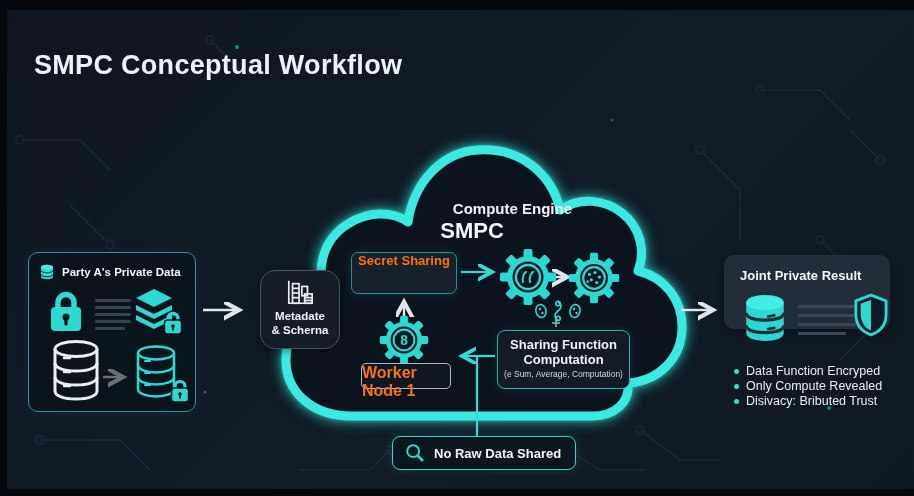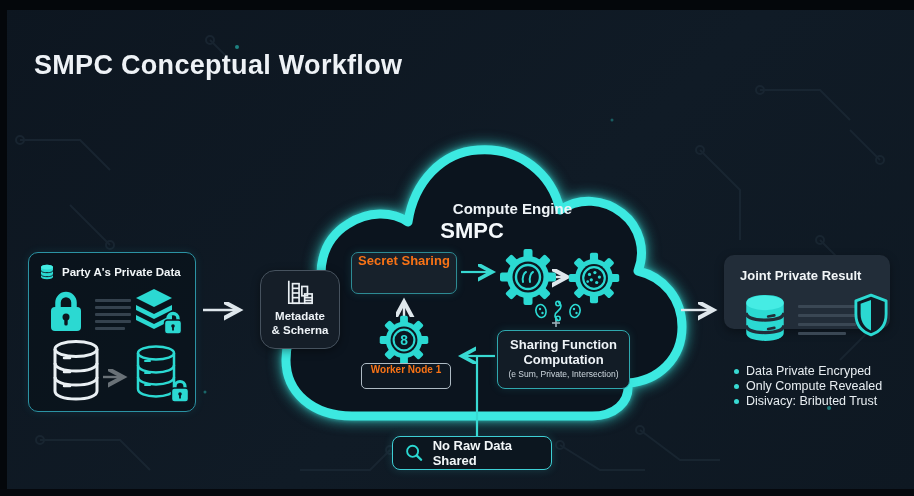"Worker Node 1" .worker-box { font-size: 10px -> 16px }
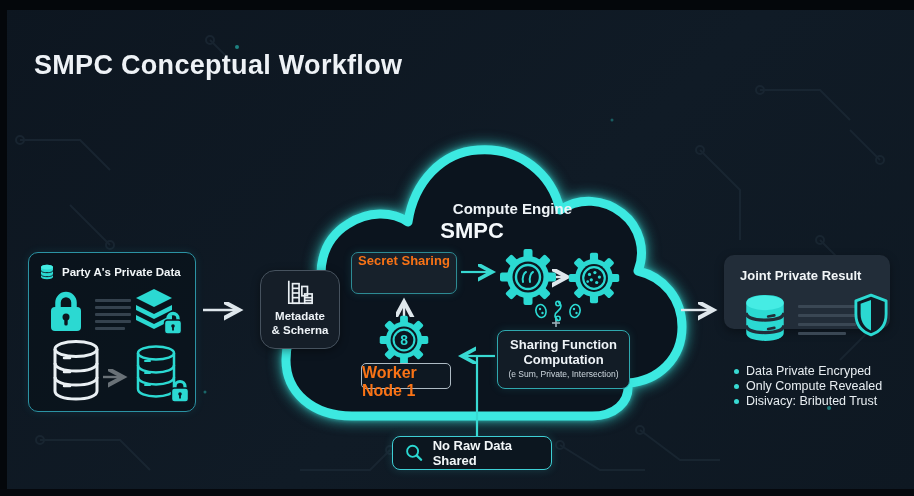"(e Sum, Private, Intersection)" div.sub { text: Private, Intersection -> Average, Computation }
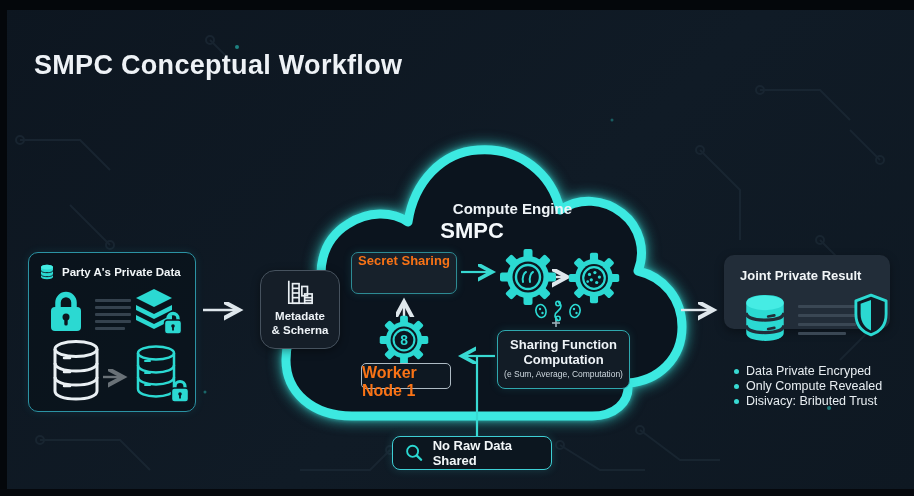"Data Private Encryped" span.bullet-text { text: Private -> Function }
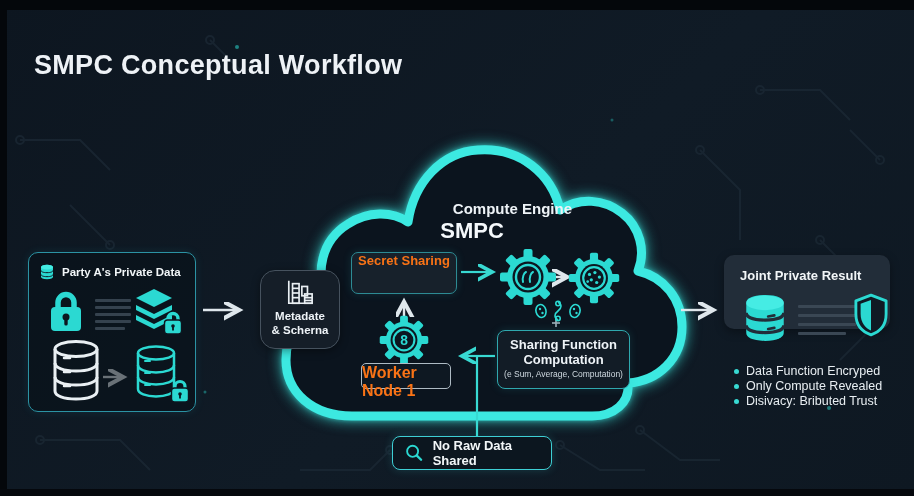"No Raw Data Shared" .noraw-box { width: 160px -> 184px }
